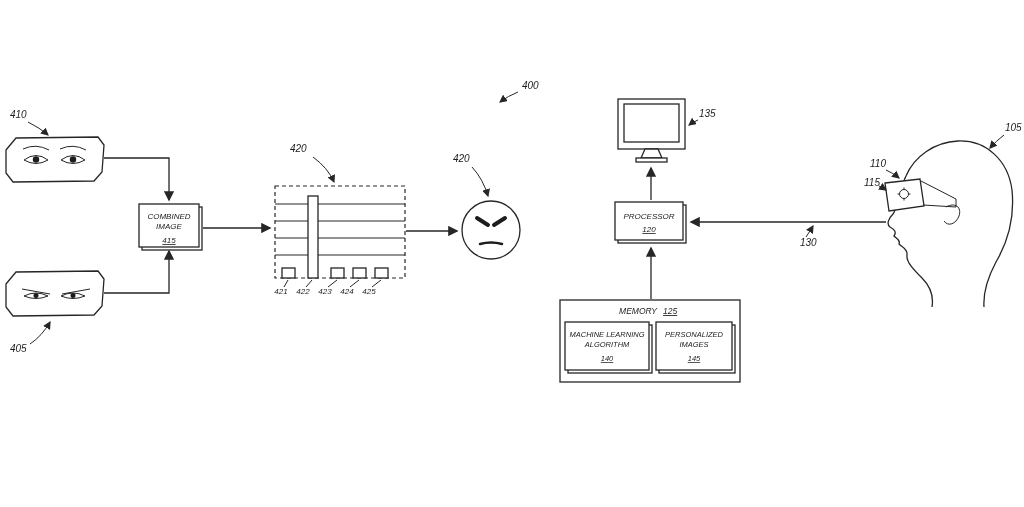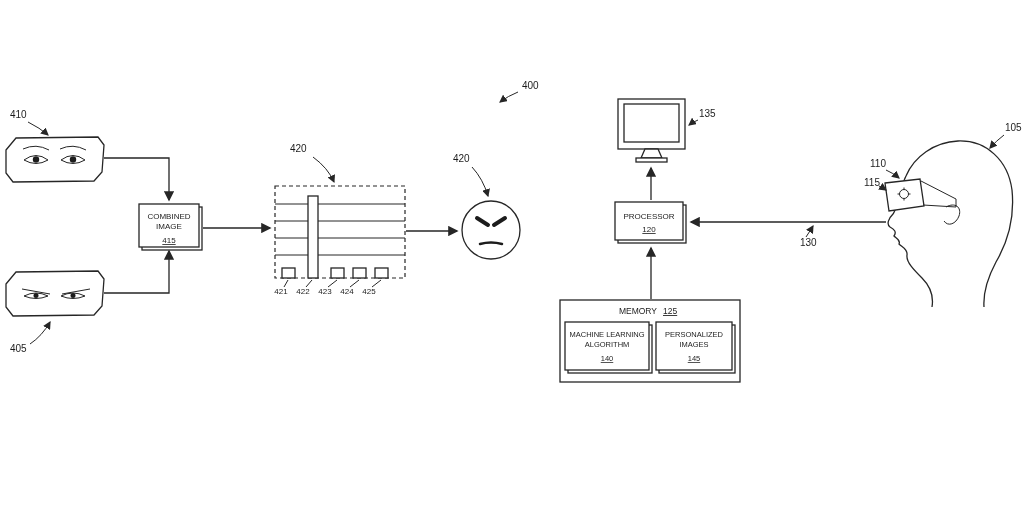"400" .canvas { font-style: none -> italic }
